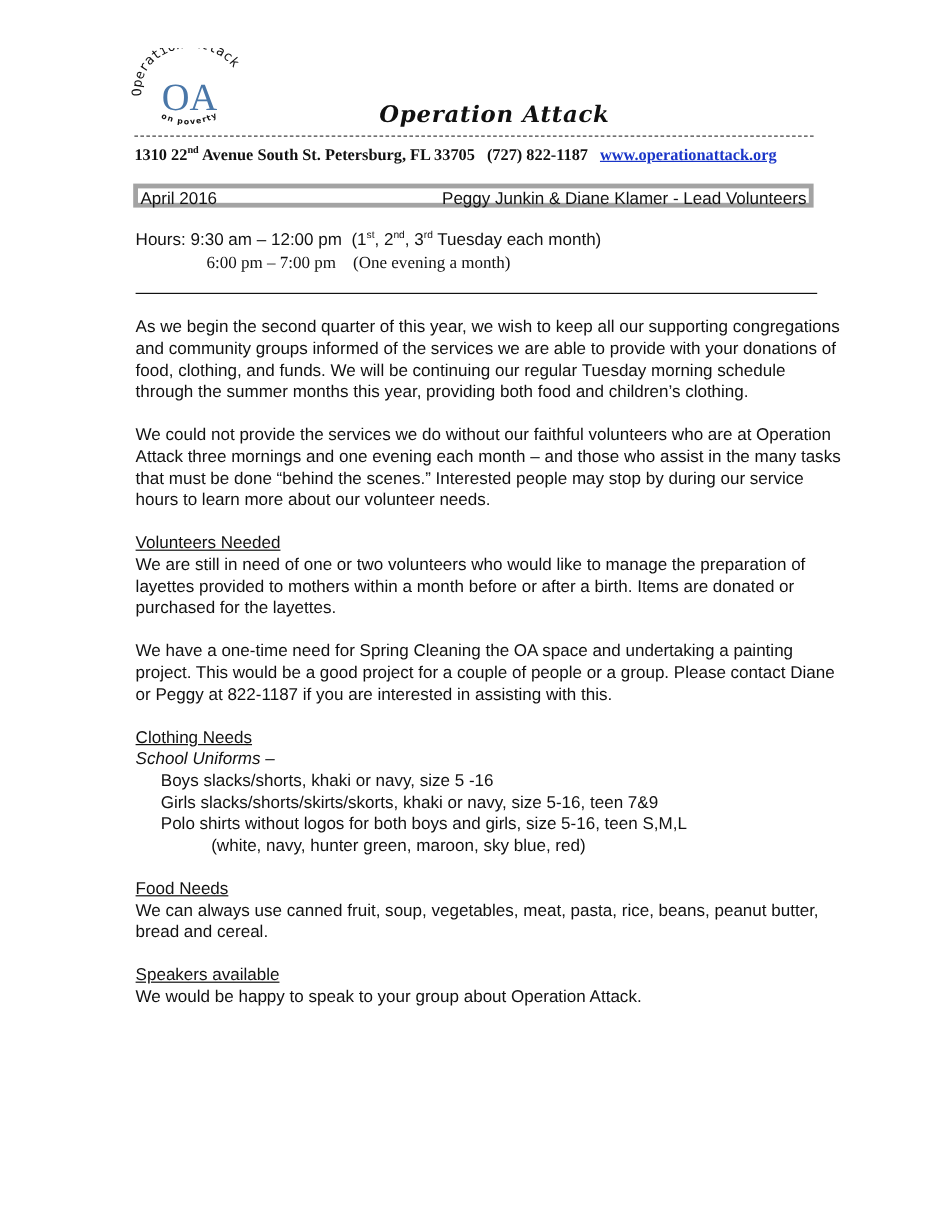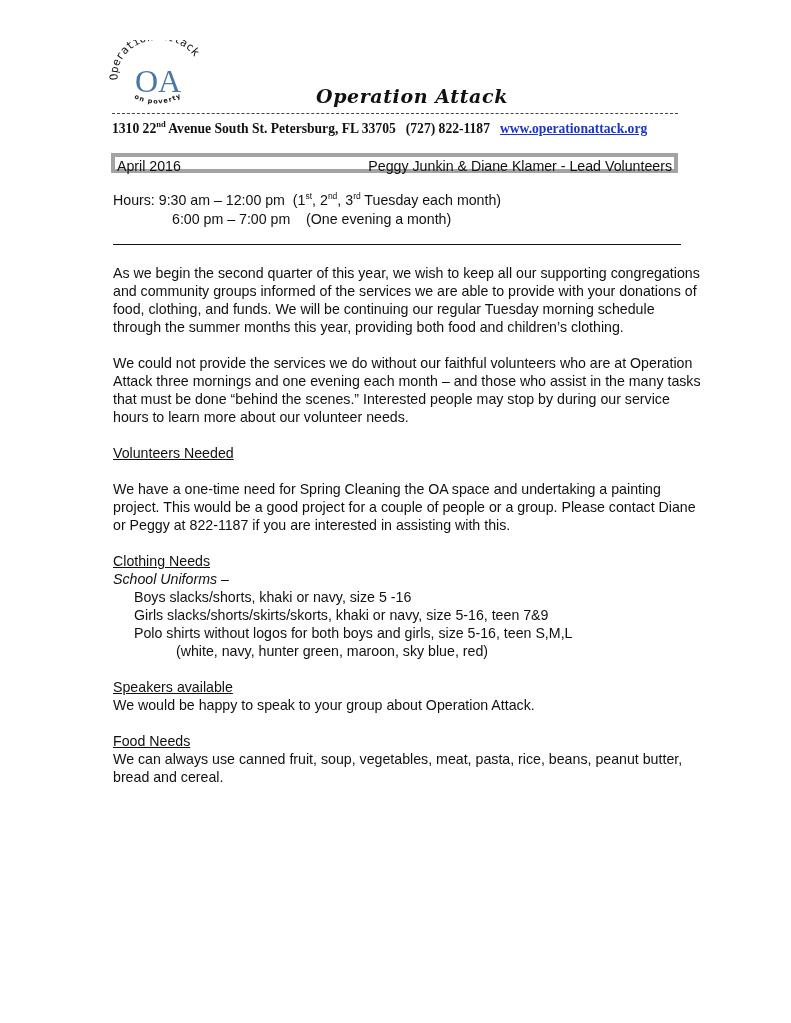"6:00 pm – 7:00 pm" .hours .row2 { font-family: none -> Liberation Serif, serif }
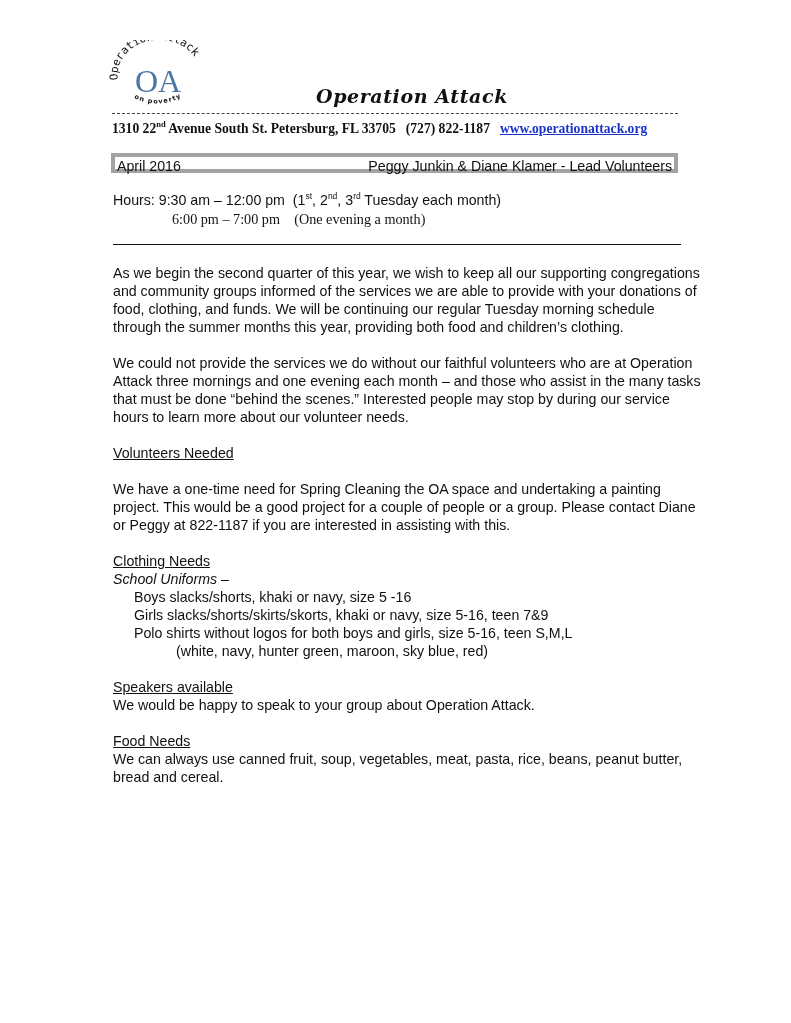"We are still in need" span { html: none -> <span>We are still in need of one or two volunteers who would like to manage the preparation of layettes provided to mothers within a month before or after a birth. Items are donated or purchased for the layettes.</span> }
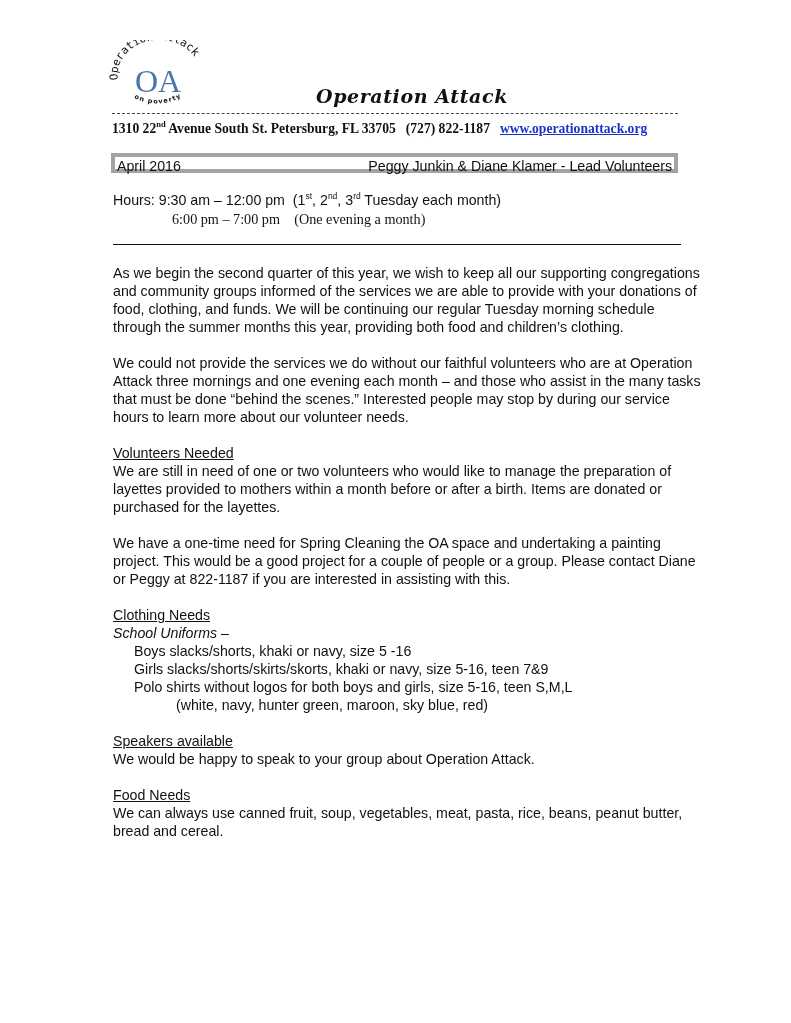"Speakers available" p { order: before "Food Needs" -> after "Food Needs" }
